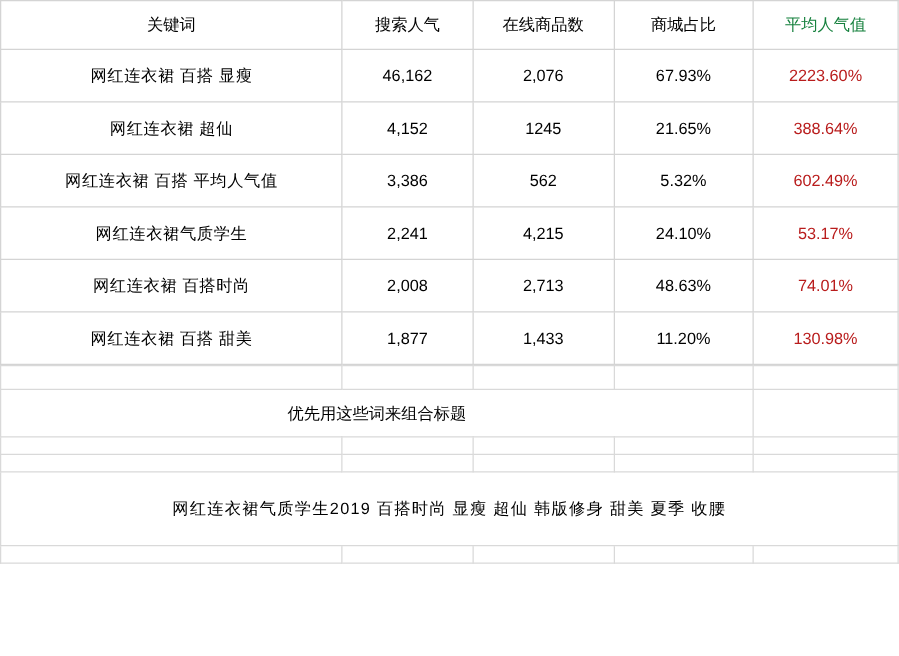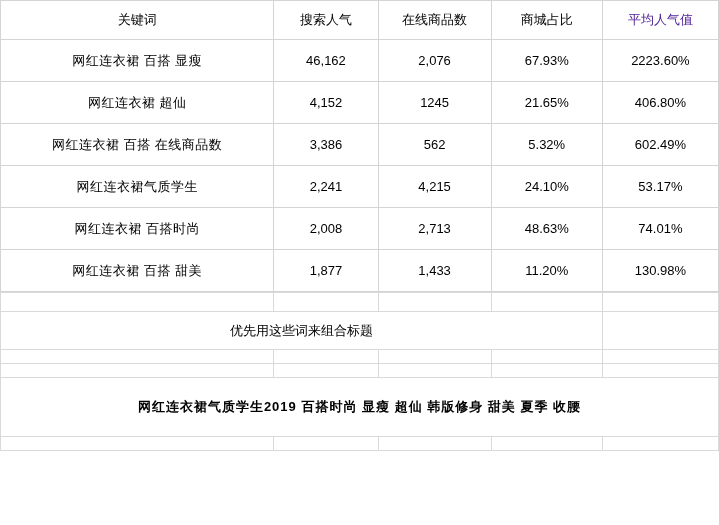"平均人气值" .avg-head { color: #4c1d95 -> #15803d }
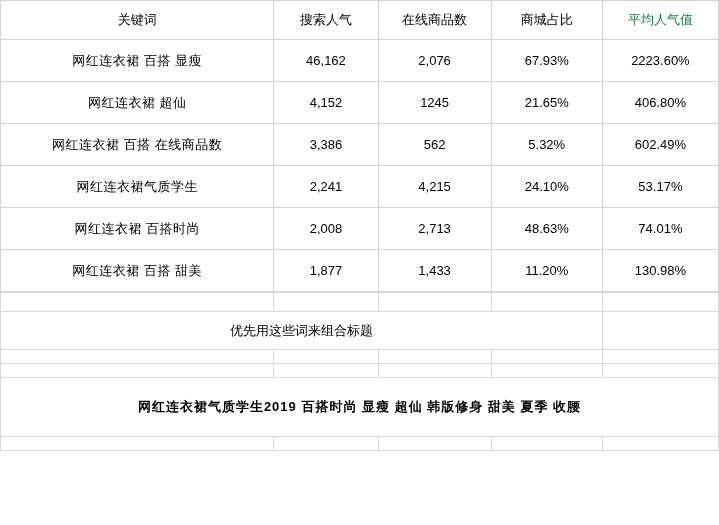"2223.60%" .avg-cell { color: #000000 -> #b91c1c }
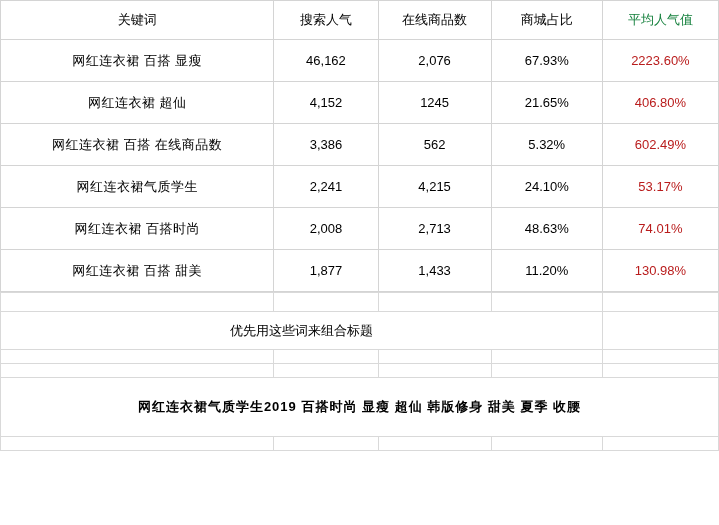"406.80%" td.avg-cell { text: 406.80% -> 388.64% }
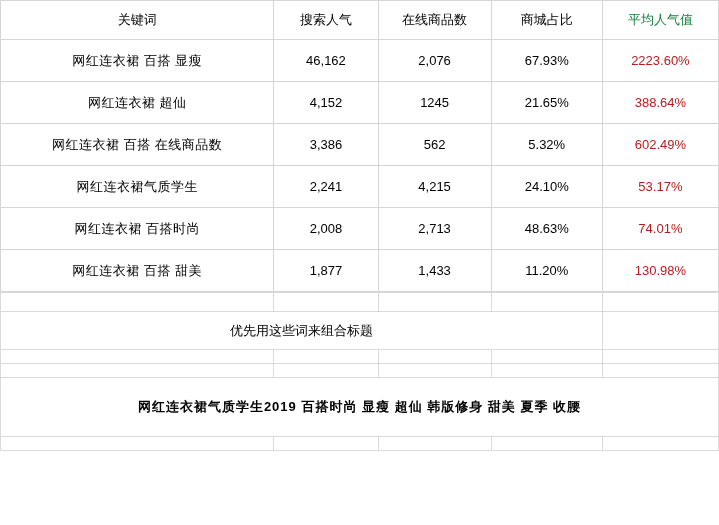"网红连衣裙 百搭 在线商品数" td.kw-cell { text: 在线商品数 -> 平均人气值 }
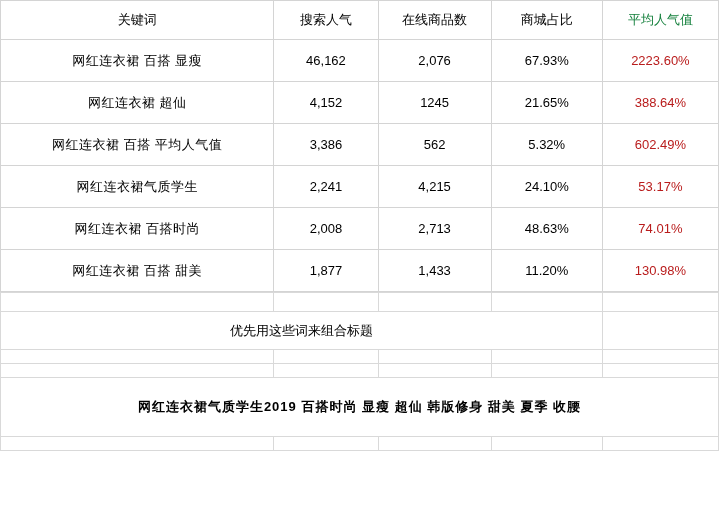"网红连衣裙气质学生2019 百搭时尚 显瘦 超仙 韩版修身" .result-cell { font-weight: bold -> normal }
